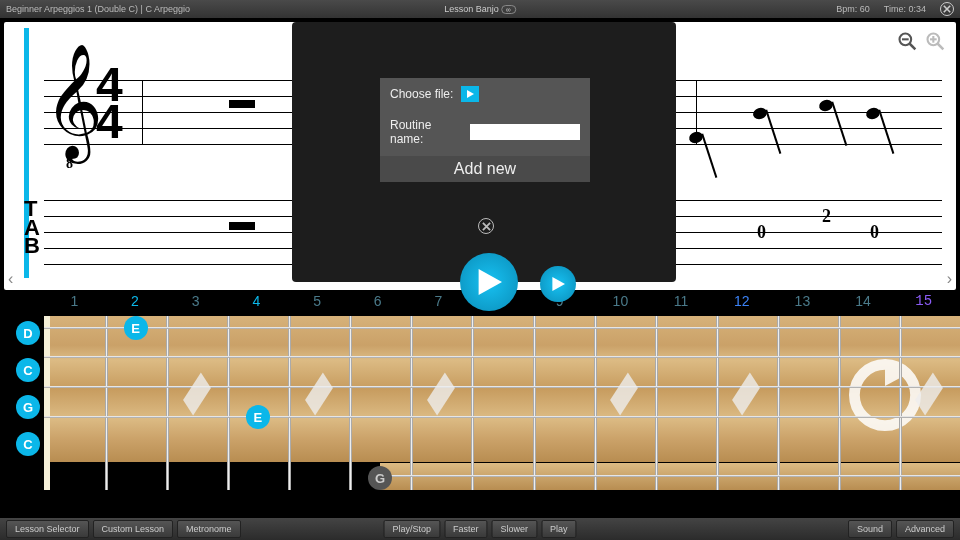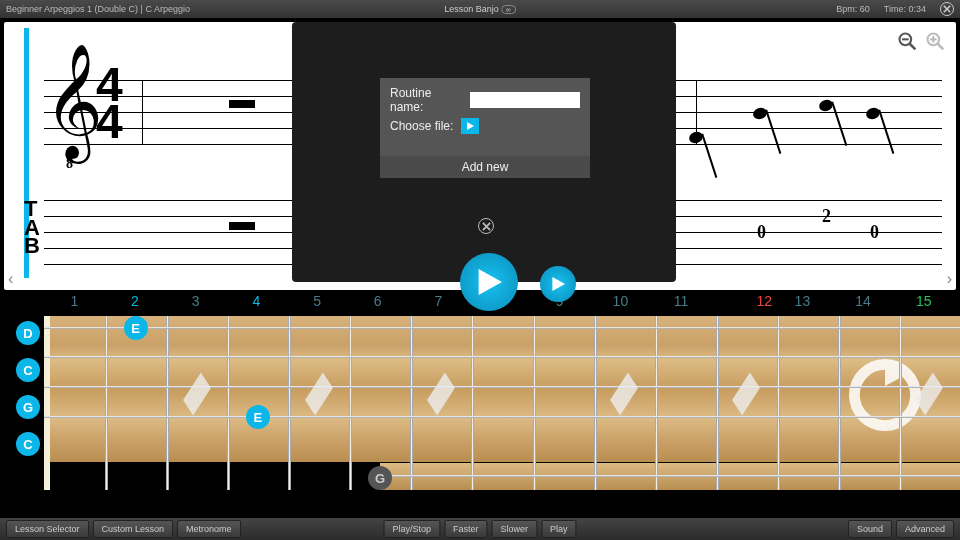"Routine name:" div.modal-row { order: before "Choose file:" -> after "Choose file:" }
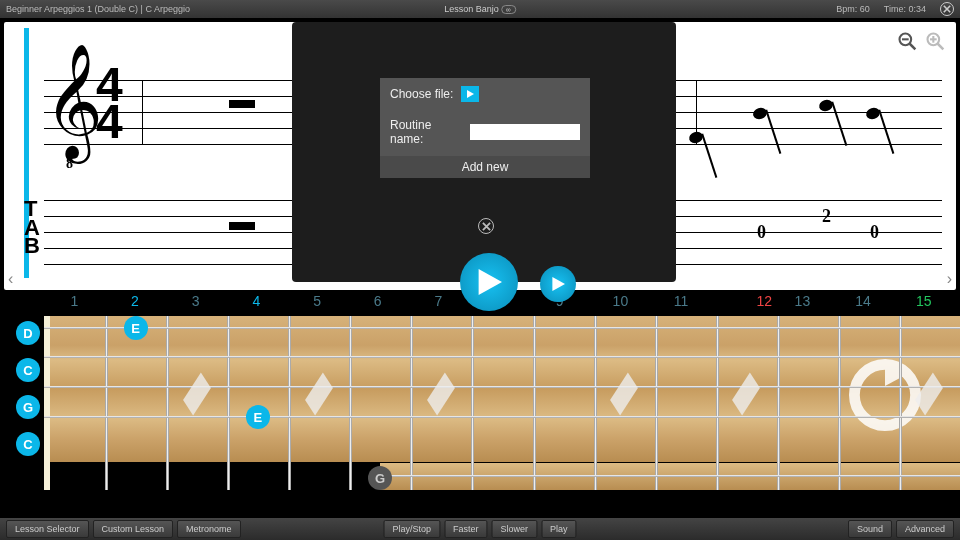"Add new" .modal-foot { font-size: 12px -> 16px }
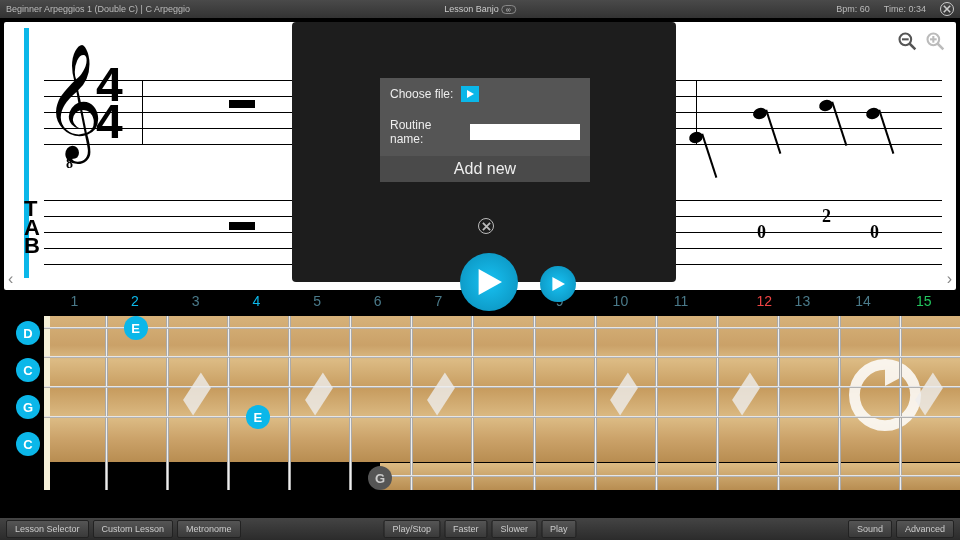"12" span { color: #ef4444 -> #3b82f6; text-align: right -> none }
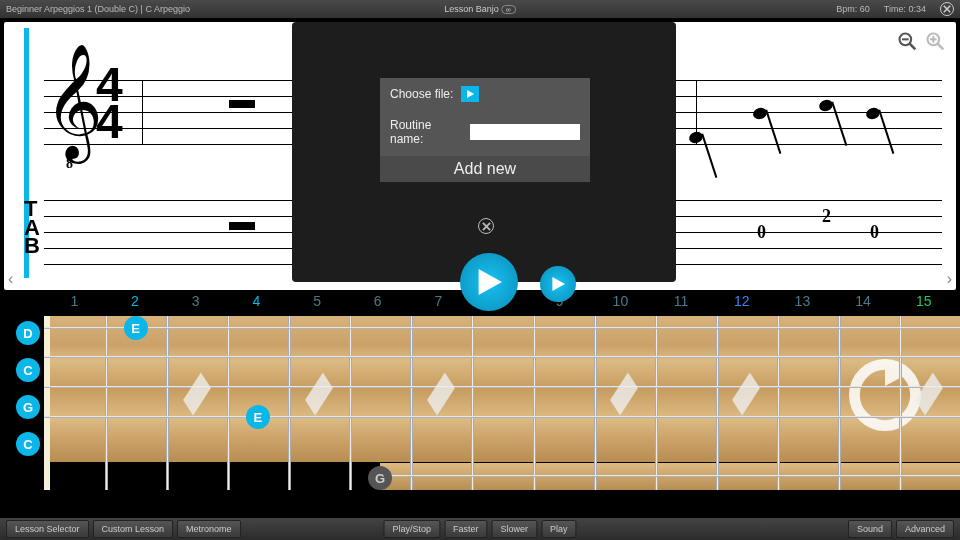"15" span { color: #22c55e -> #8b5cf6; font-family: none -> Liberation Mono, monospace }
